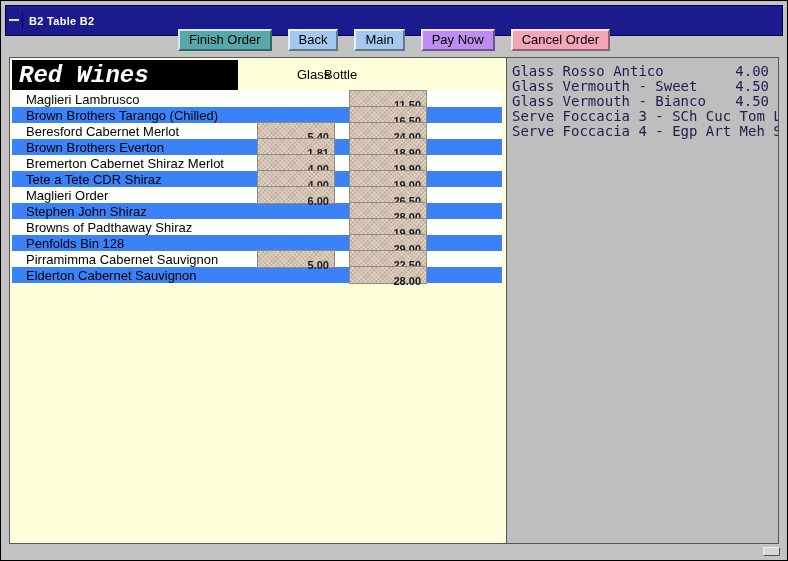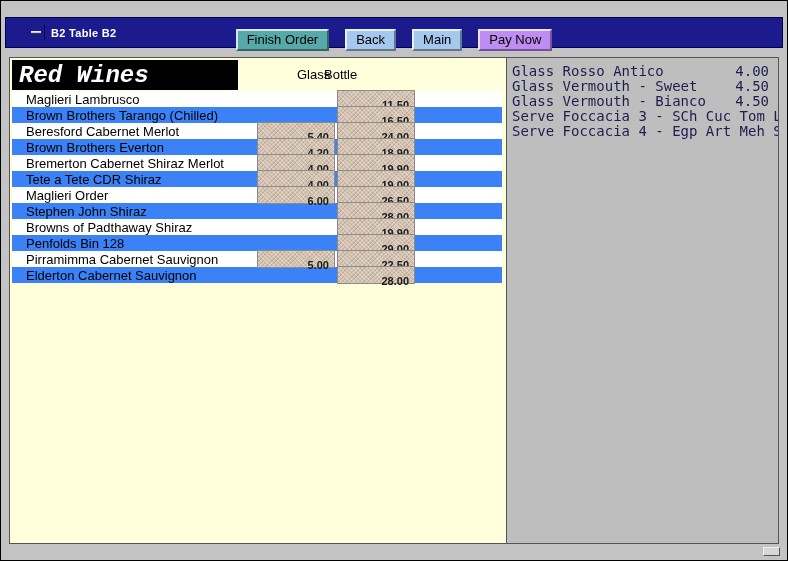"B2 Table B2" .titlebar { padding-left: 22px -> none; top: 16px -> 4px }
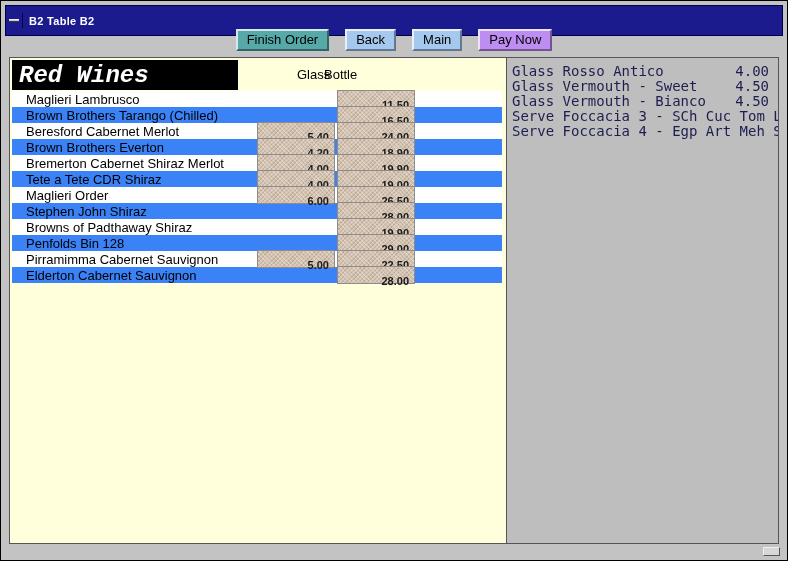"Cancel Order" button.tb { html: none -> <button>Cancel Order</button> }
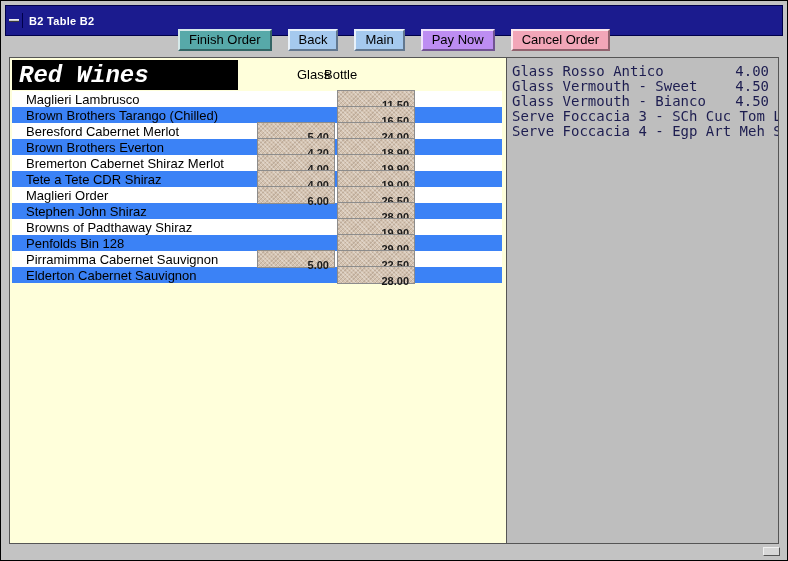"5.40" .price.glass { margin-right: 2px -> 14px }
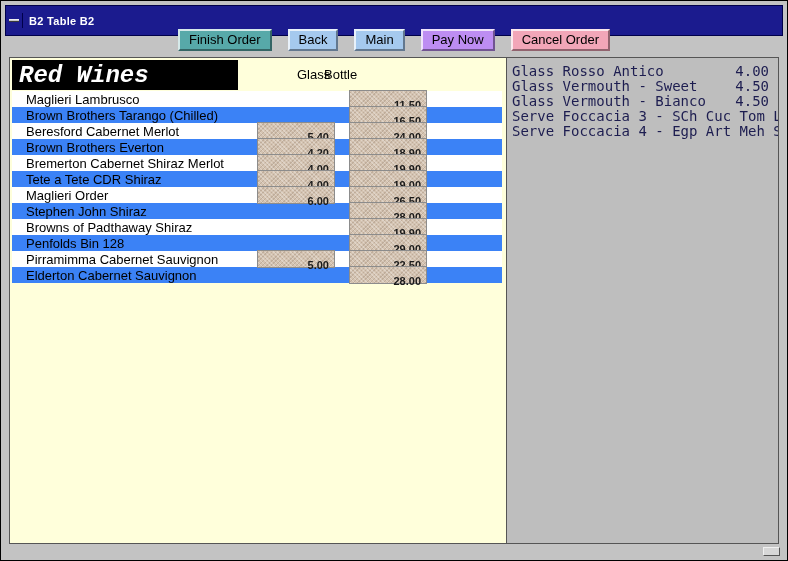"4.20" button.price { text: 4.20 -> 1.81 }
